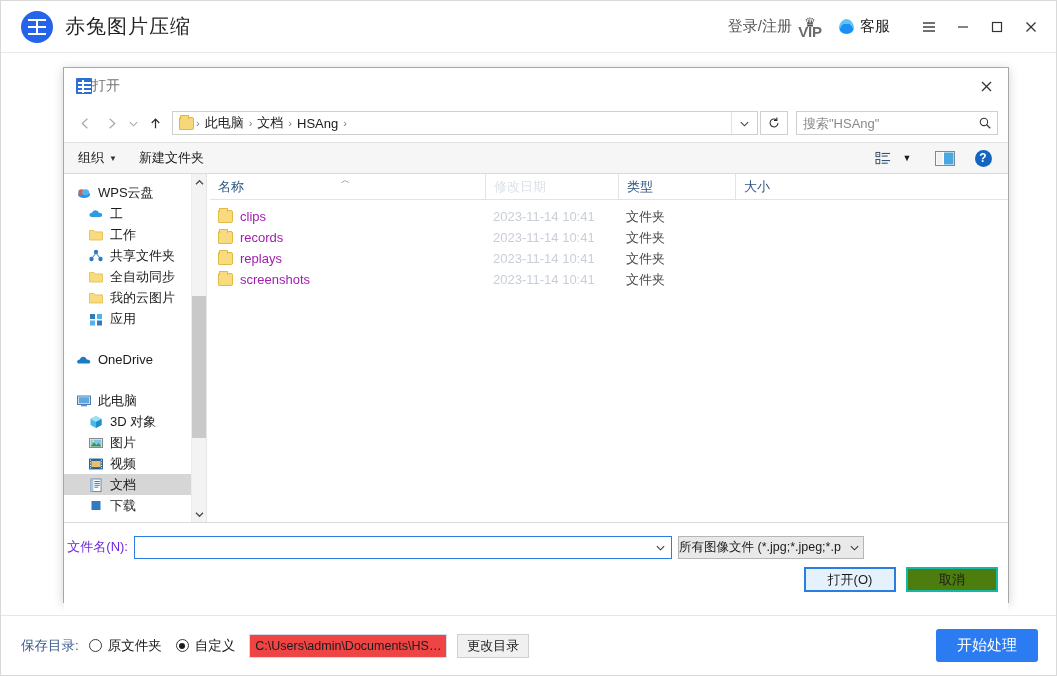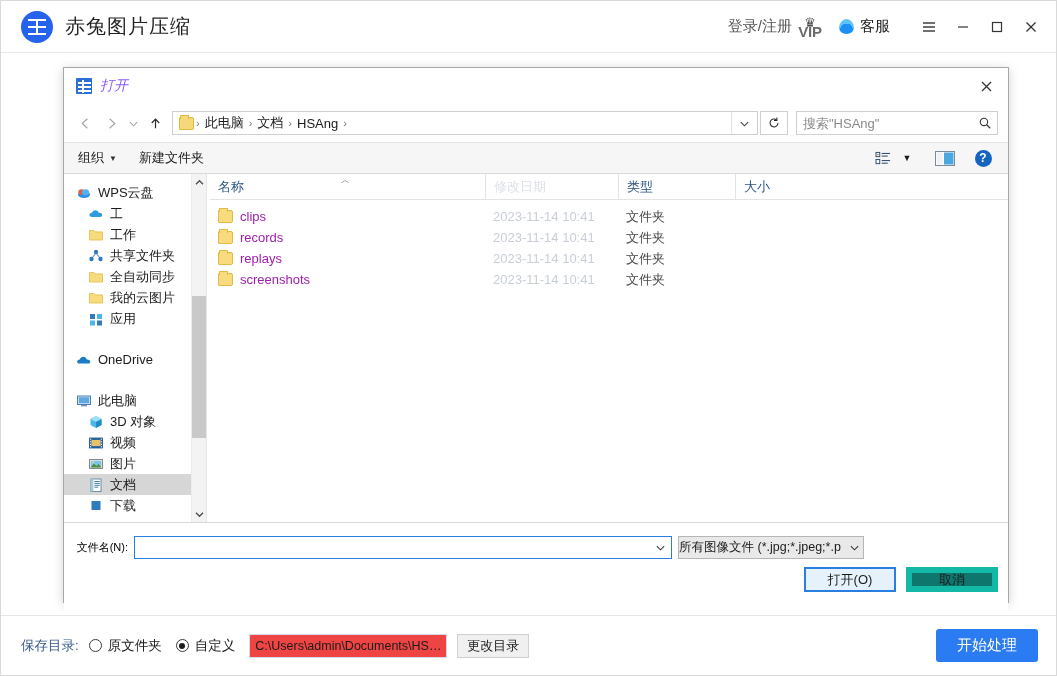"打开" .dlg-title { color: #8b5cf6 -> #737373; font-style: italic -> none; margin-left: 8px -> none }
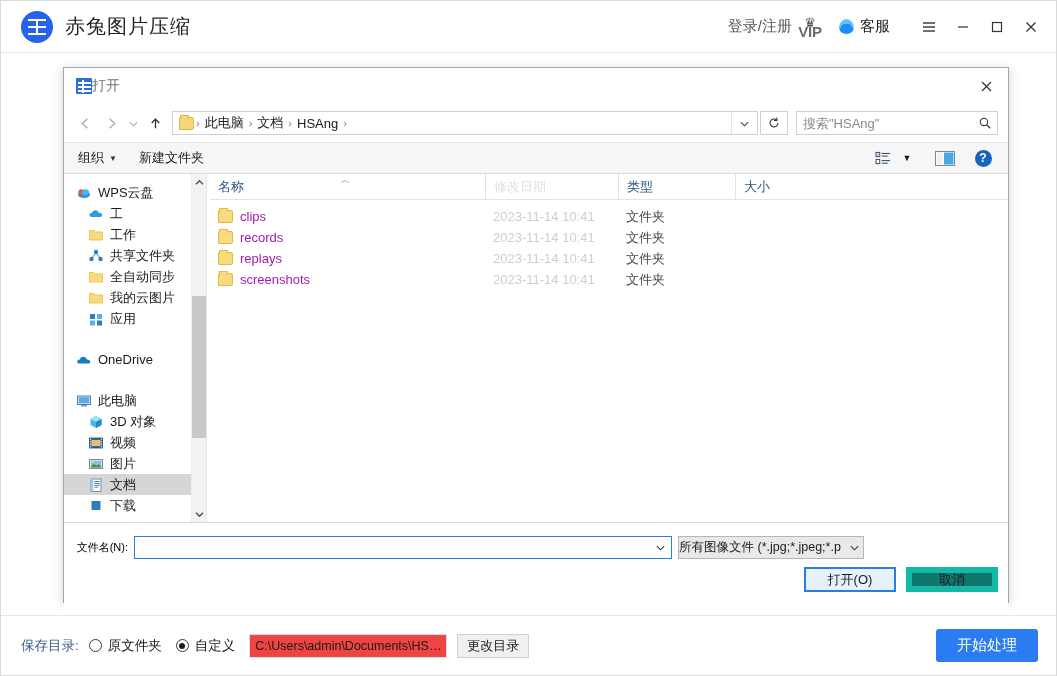"视频" div.tree-item { order: before "图片" -> after "图片" }
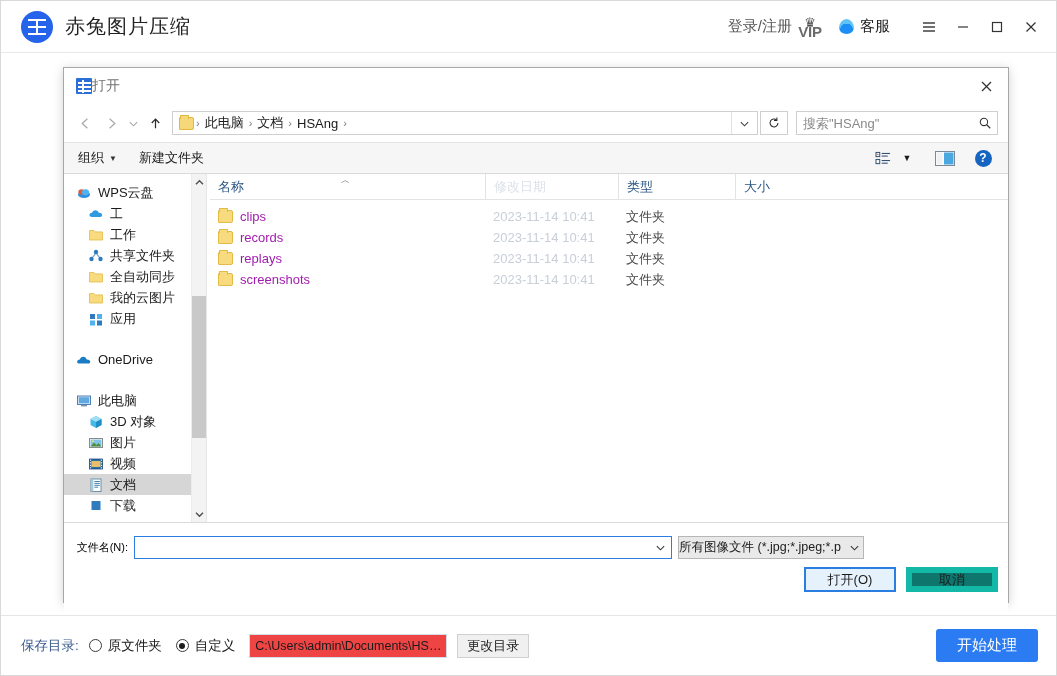"文件名(N):" .fn-label { color: #000000 -> #6d28d9; font-size: 11px -> 13px }
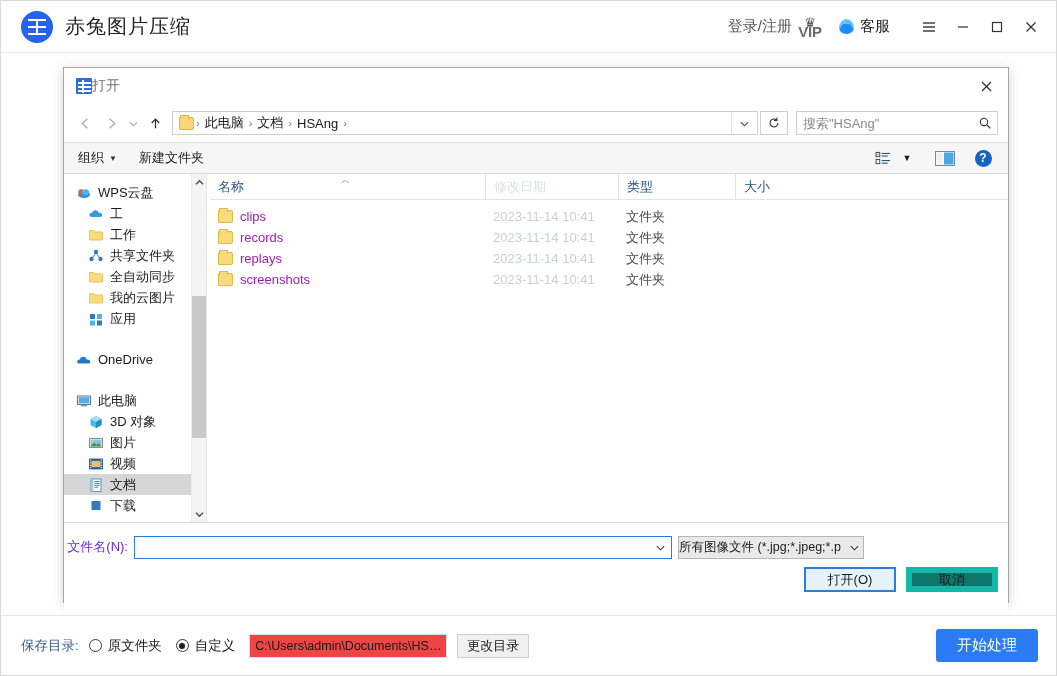"取消" .dlg-btn { background: #0f766e -> #4d7c0f; border: 6px solid #14b8a6 -> 2px solid #14b8a6 }
